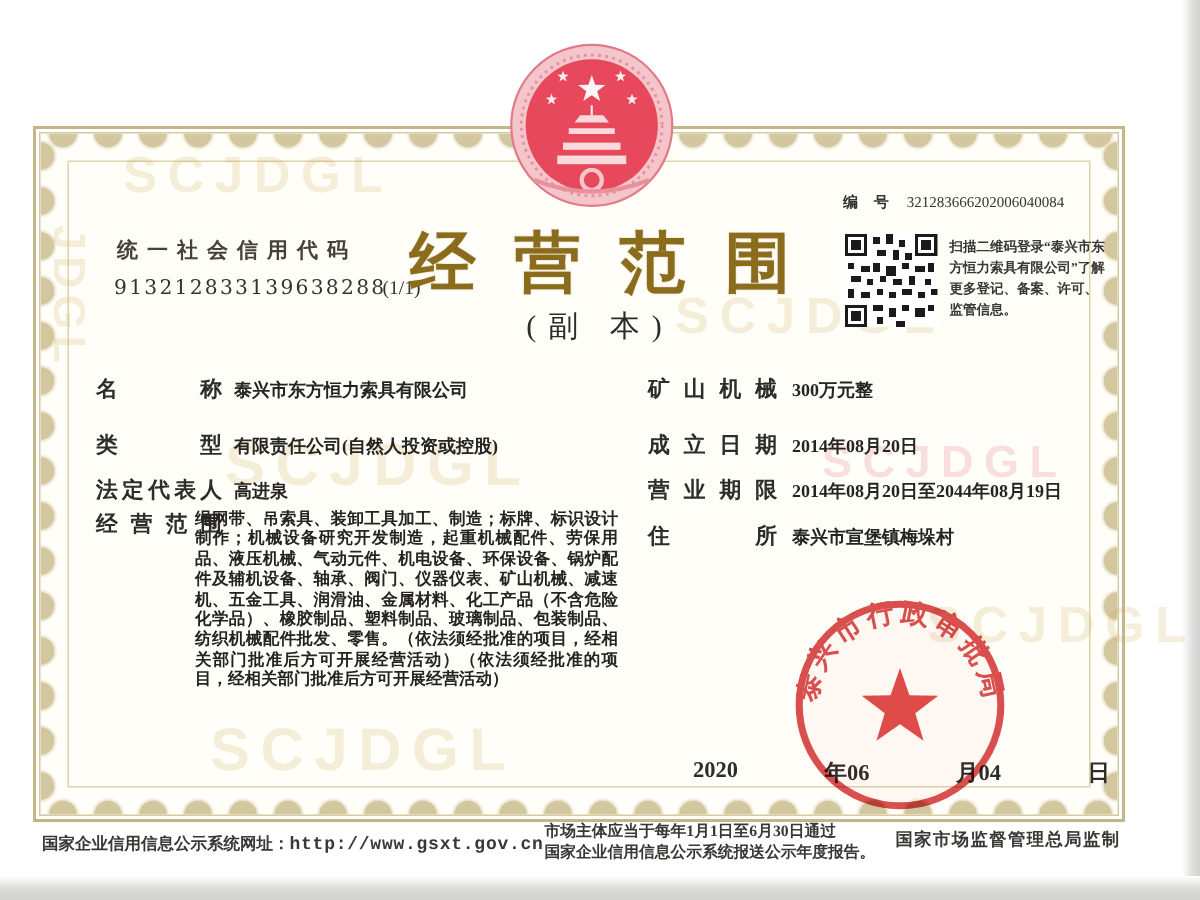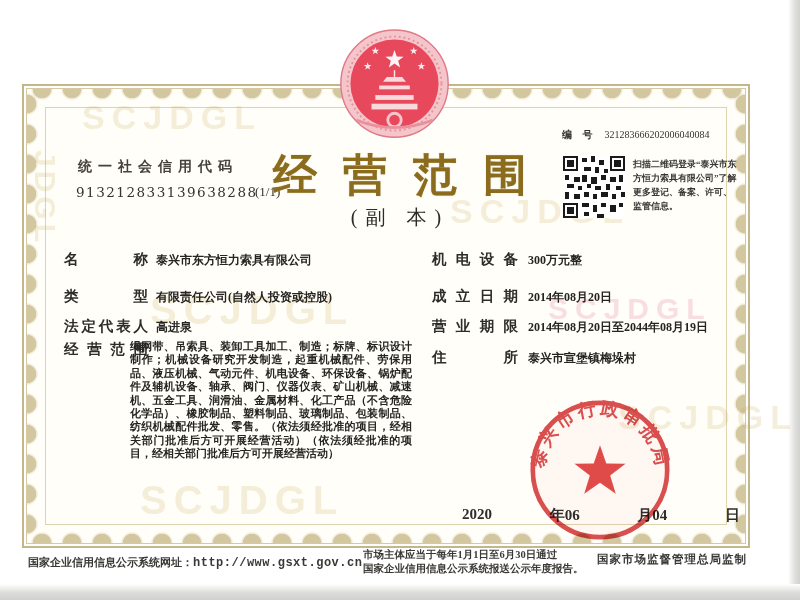"机电设备" div.flabel { text: 机电设备 -> 矿山机械 }
